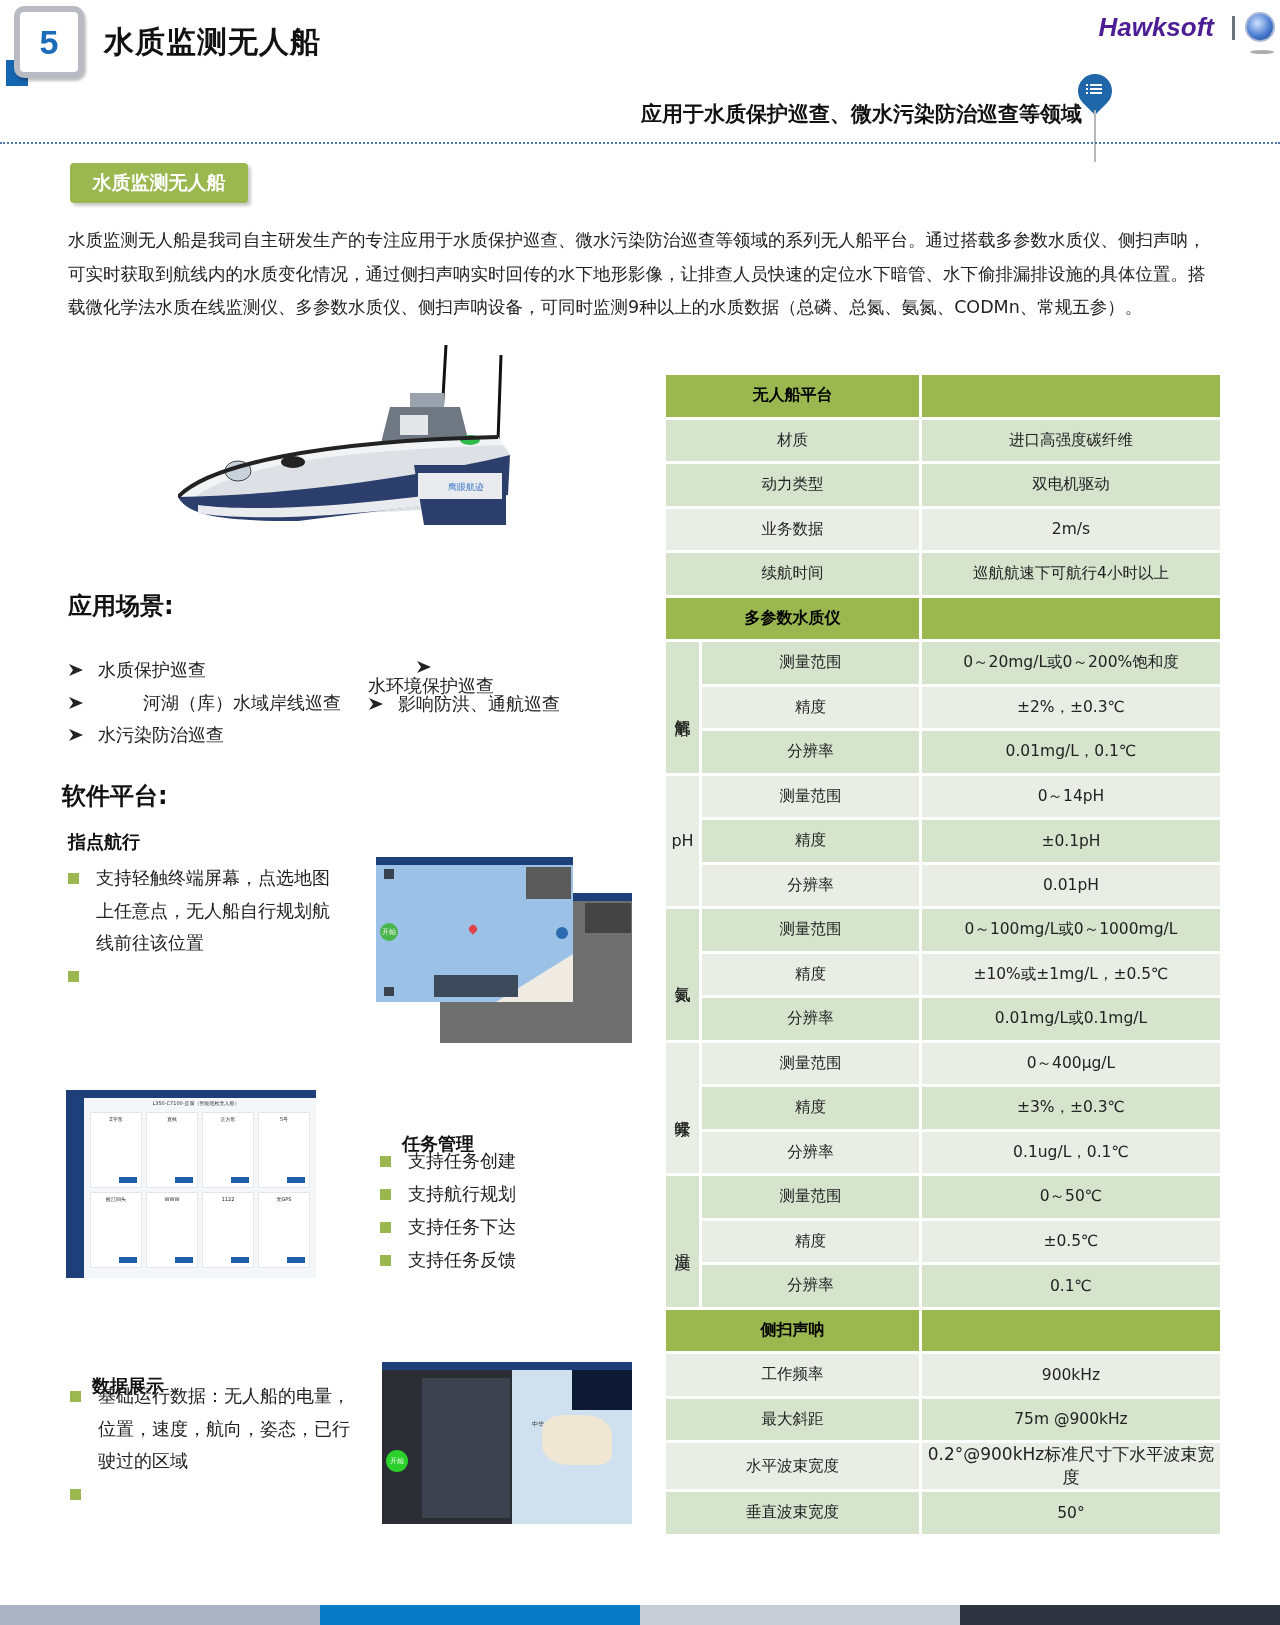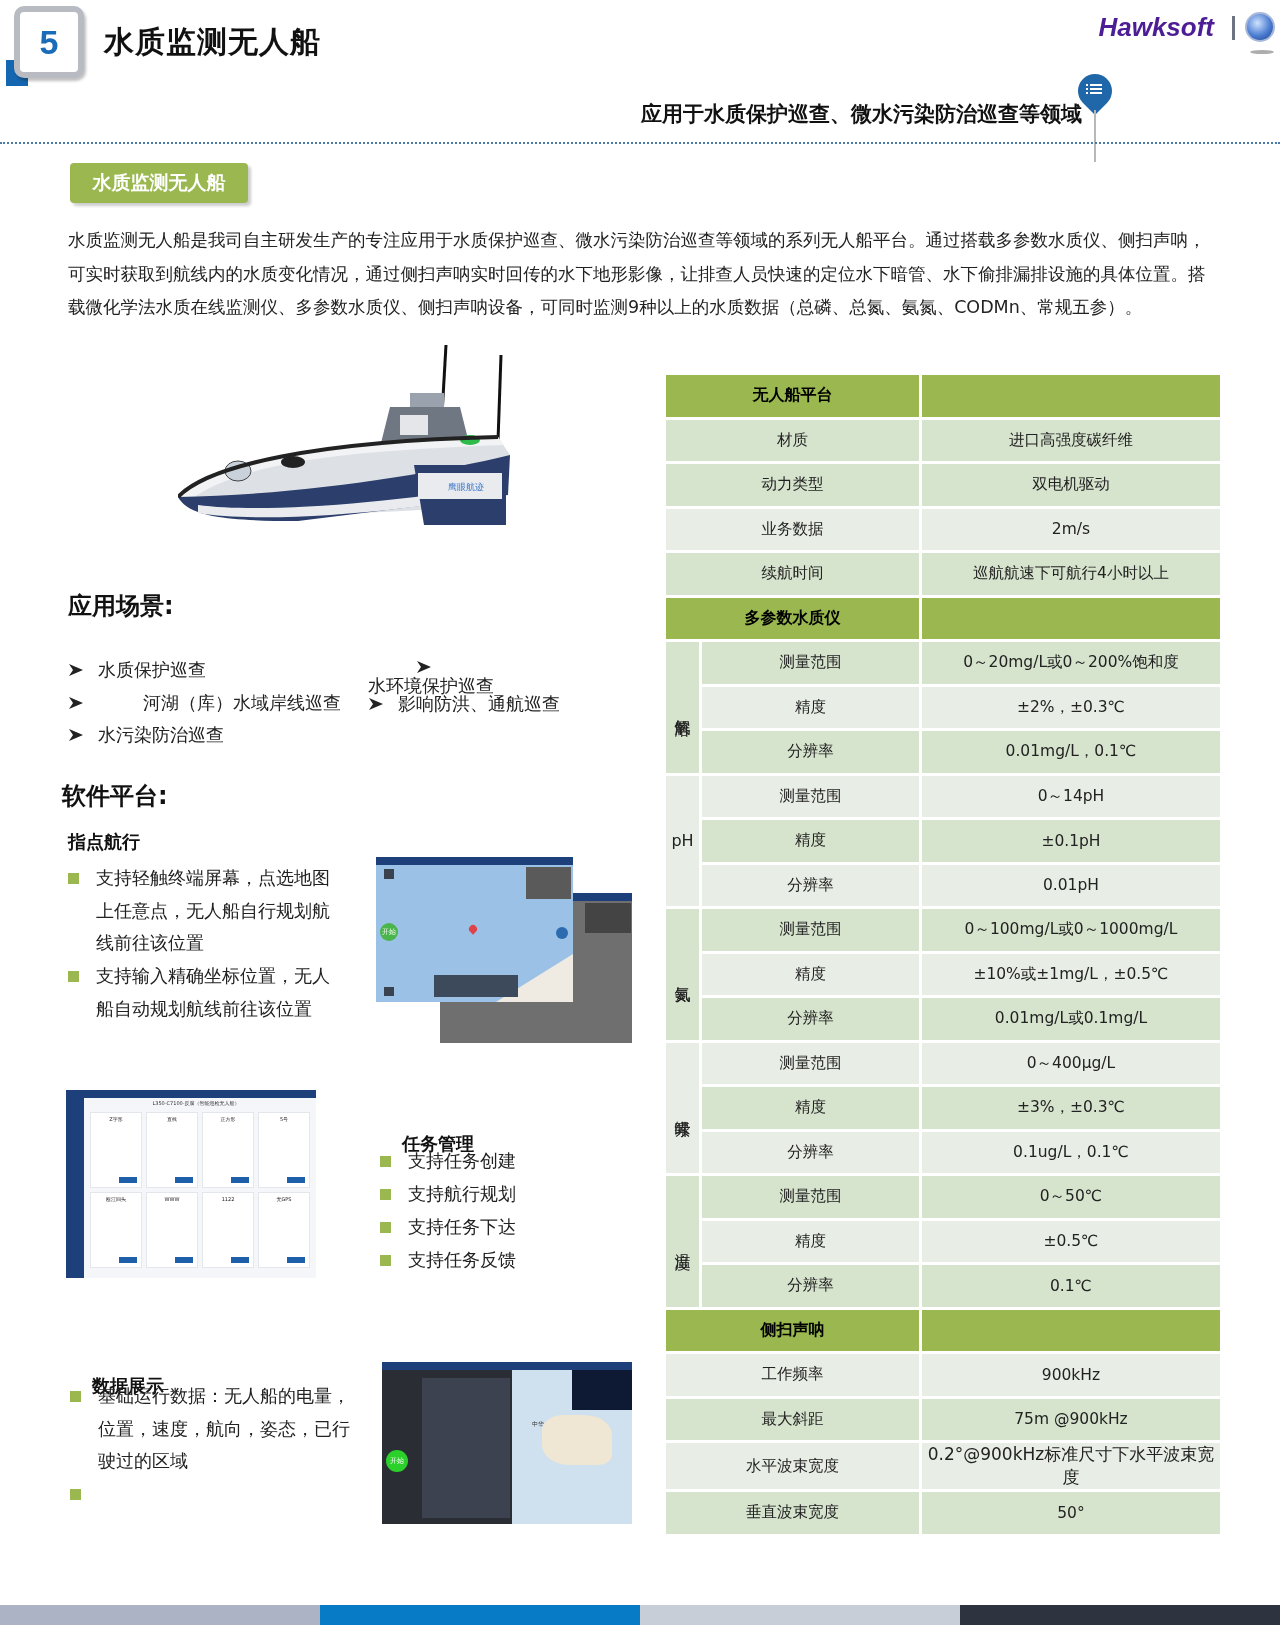"支持输入精确坐标位置，无人船自动规划航线前往该位置" span { html: <span>支持输入精确坐标位置，无人船自动规划航线前往该位置</span> -> none }
